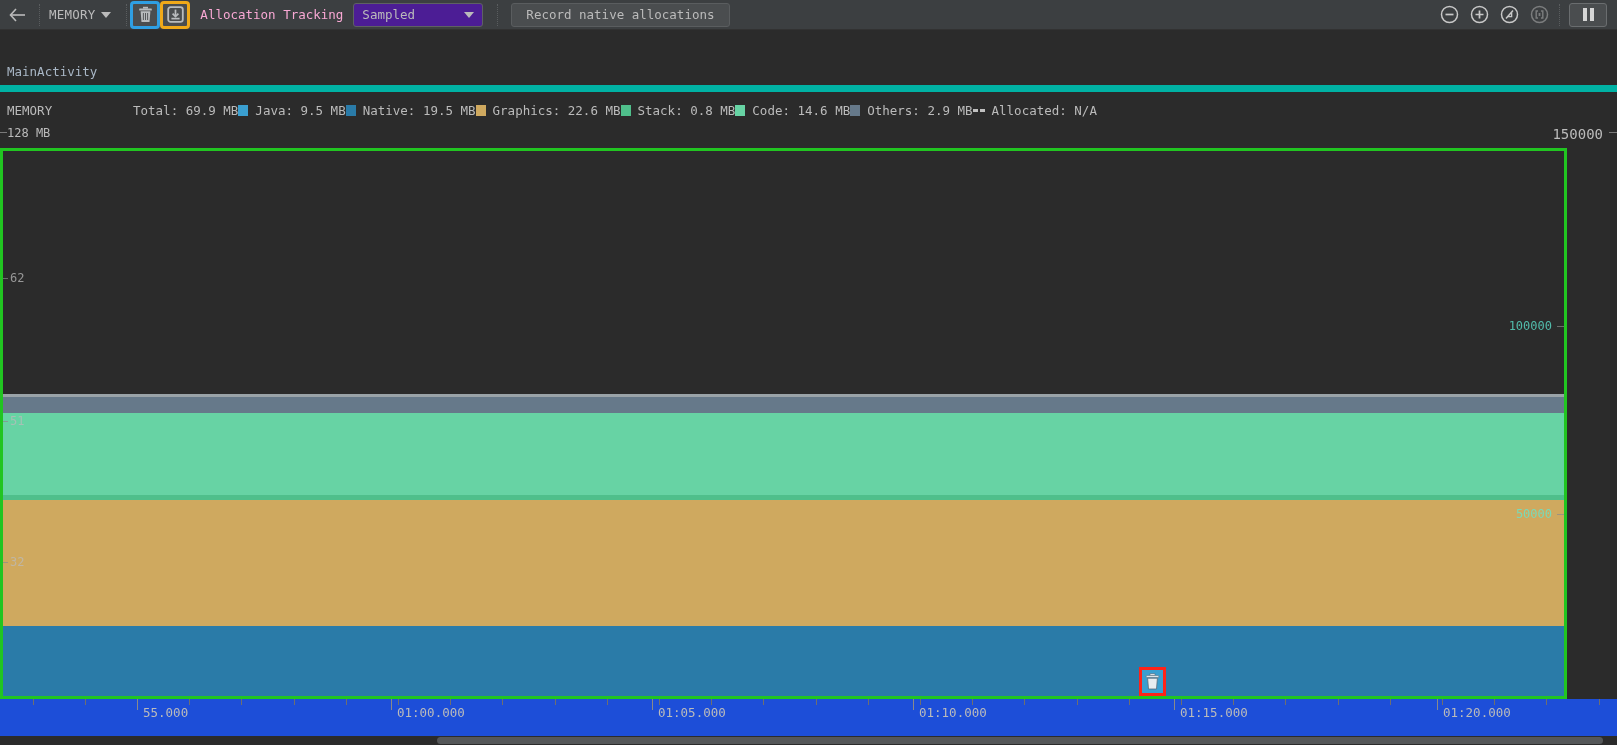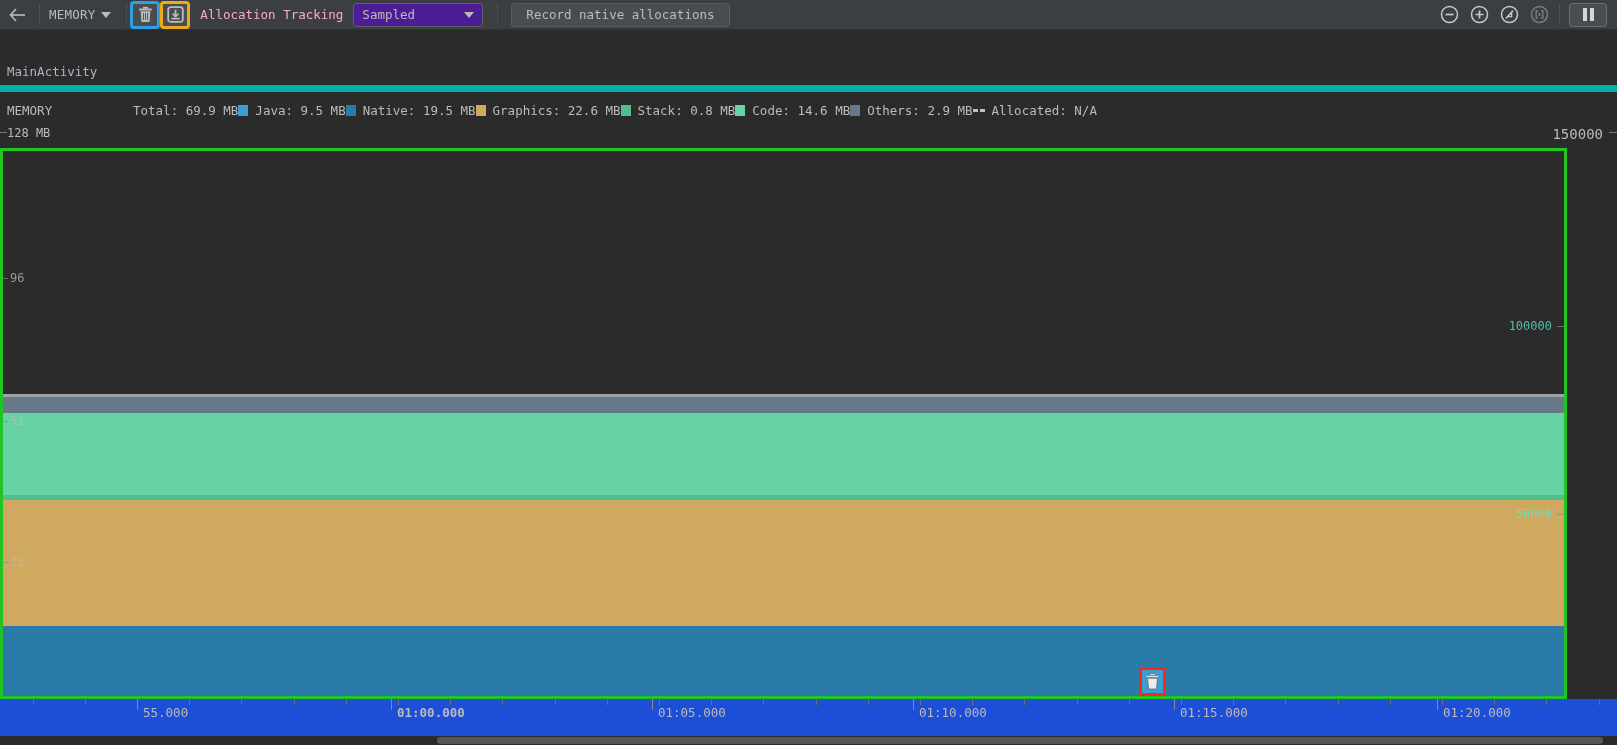"96" div.ylab-left { text: 96 -> 62 }
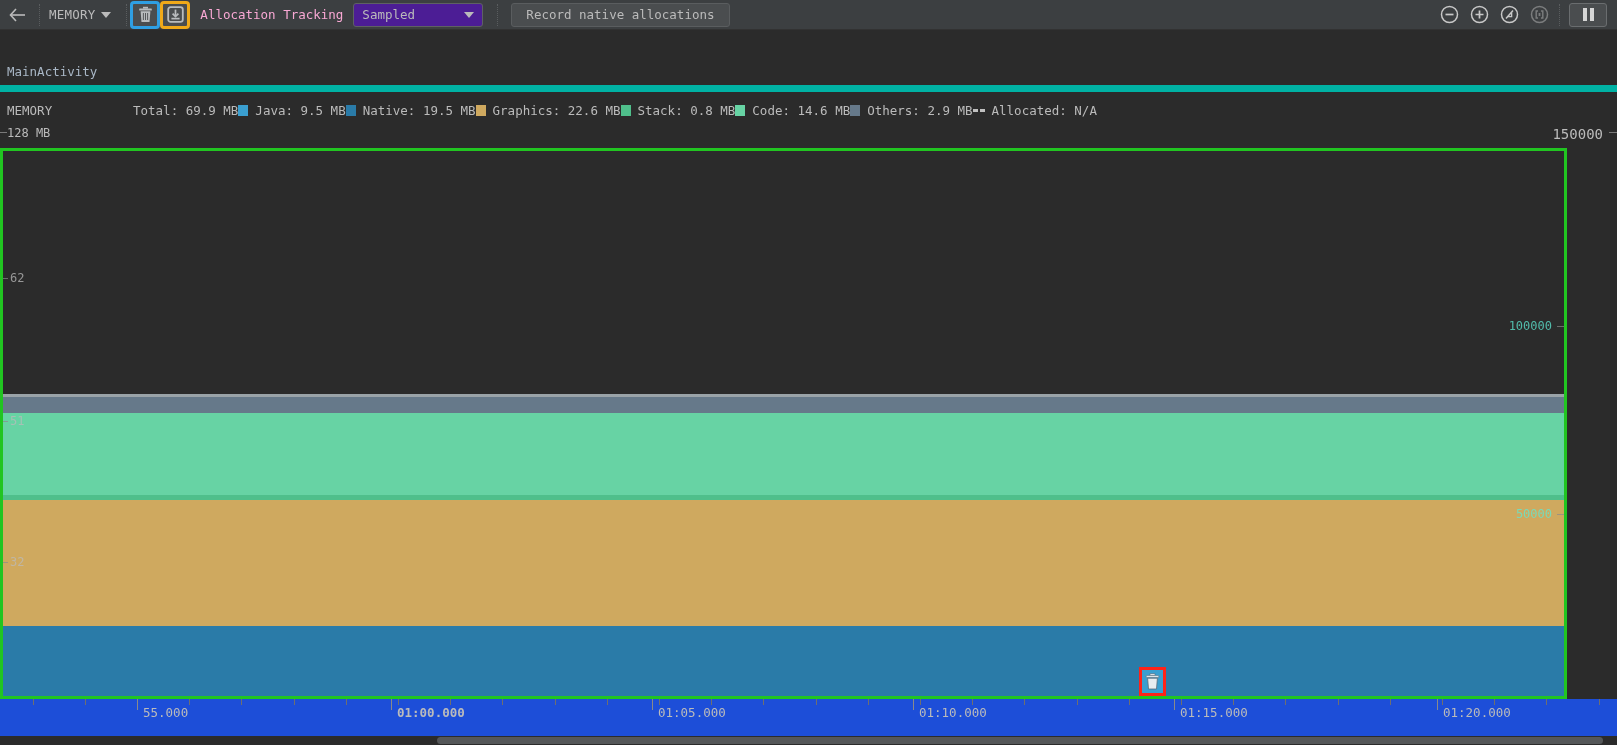"01:00.000" div.t-lab { font-weight: bold -> none }
